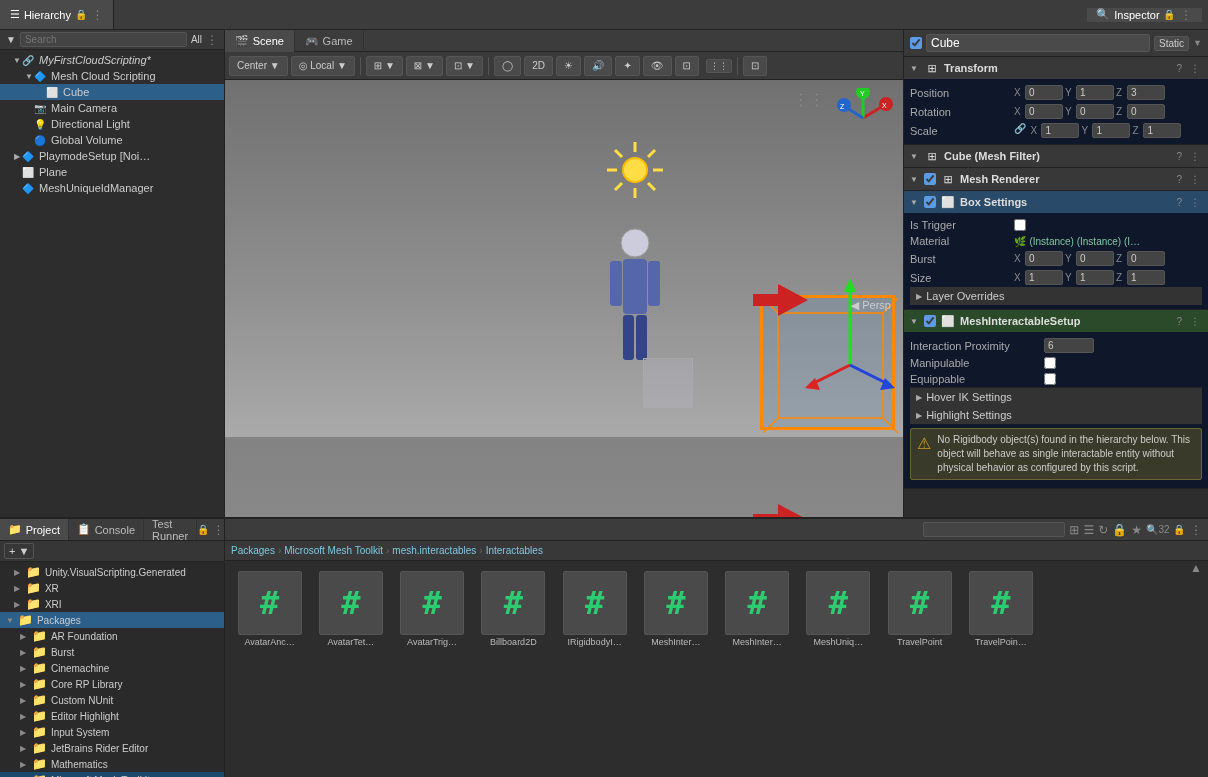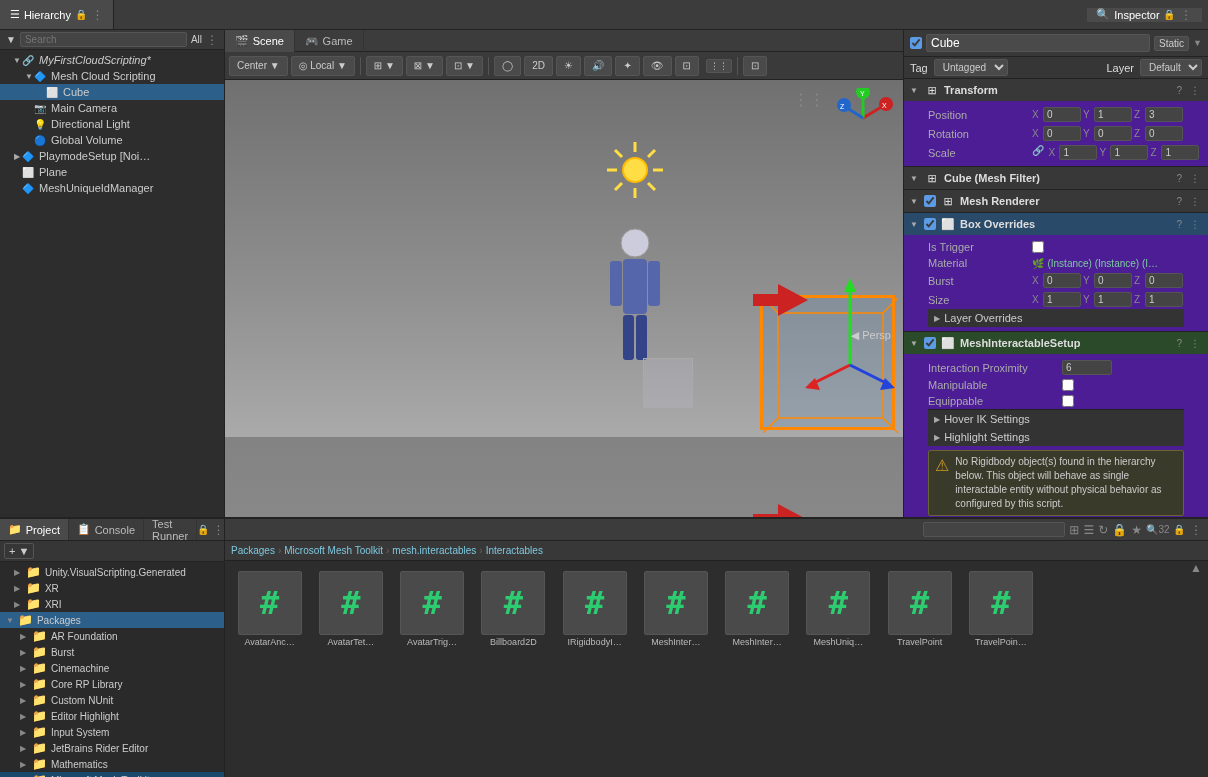"Tag" div.tag-row { html: <div> <span>Tag</span> <select> <option>Untagged</option> </select> <span></span> <span>Layer</span> <select> <option>Default</option> </select> </div> -> none }
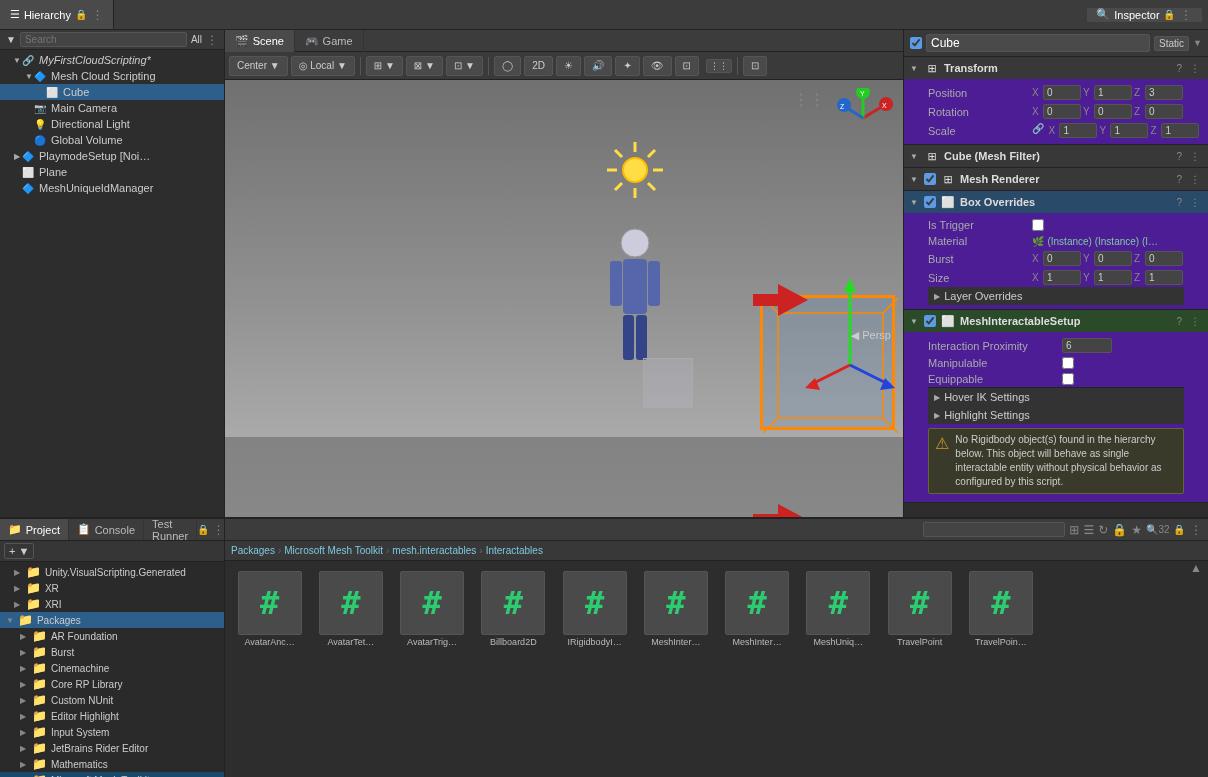"Position" .component-body { background: #4c1d95 -> #0f172a; padding: 4px 24px -> 4px 6px }
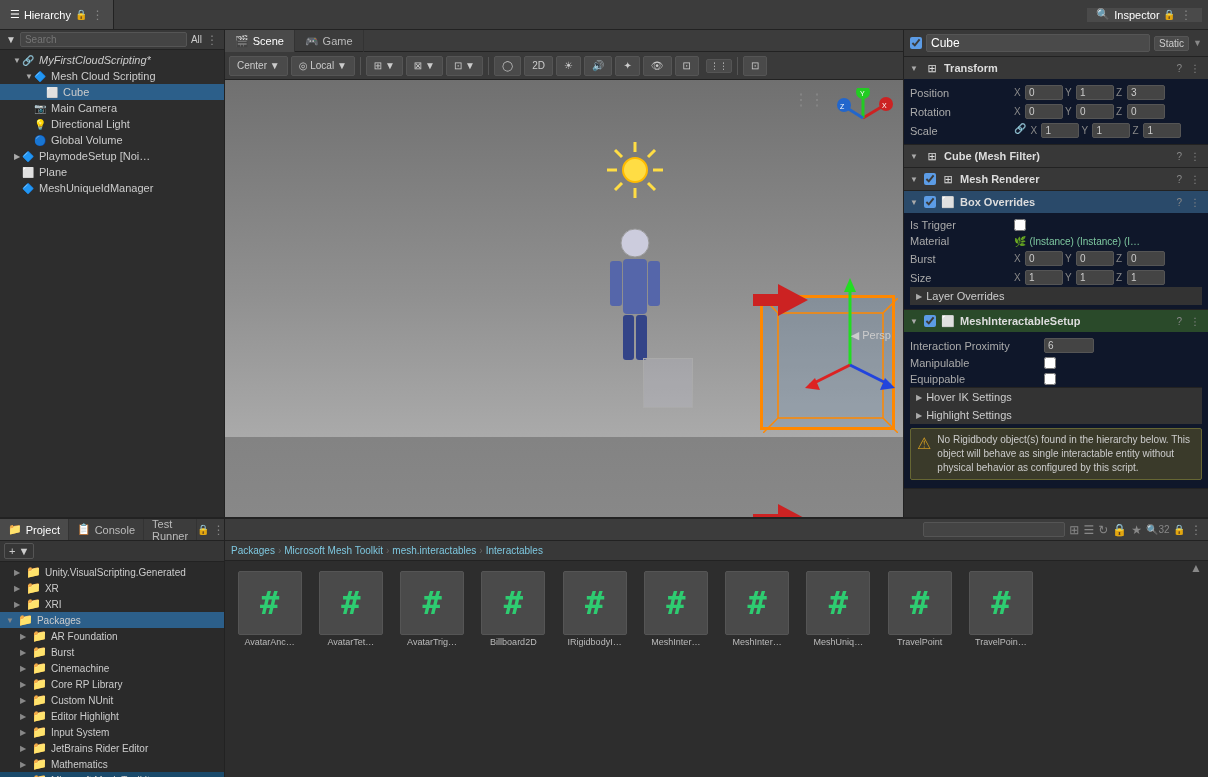"Box Overrides" span.component-title { text: Overrides -> Settings }
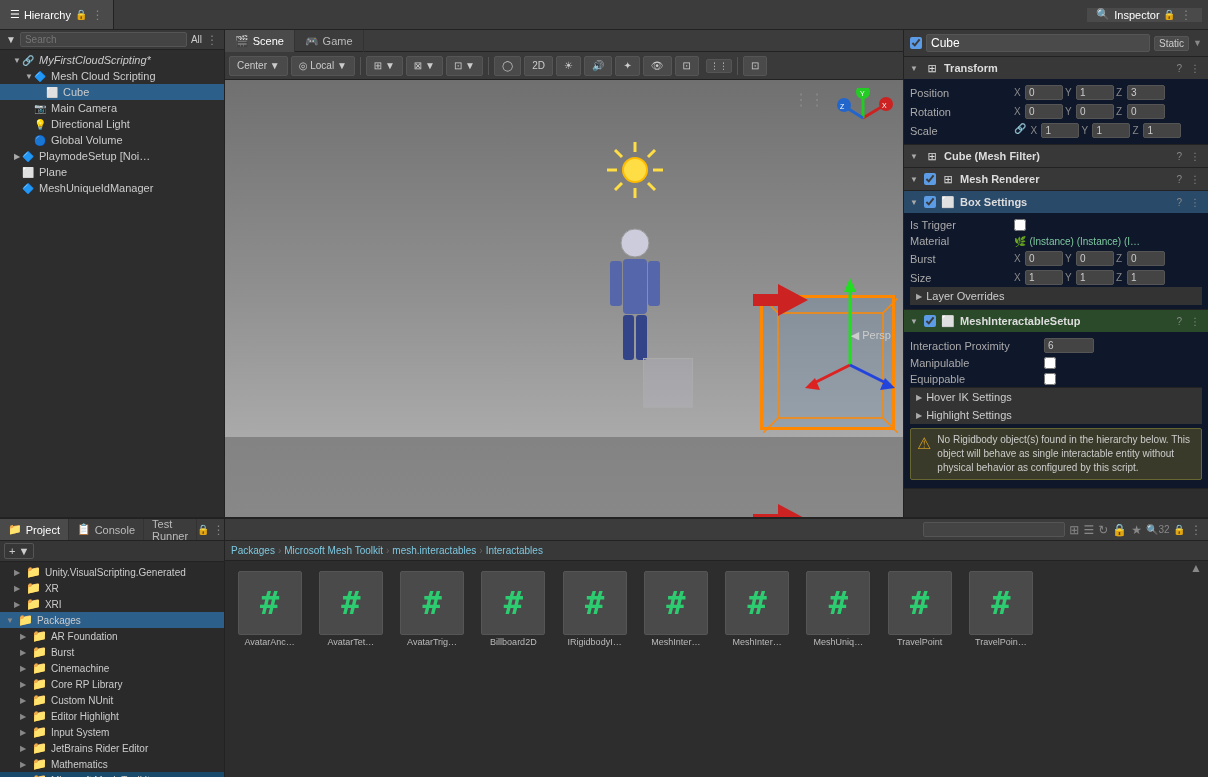"◀ Persp" .scene-persp-label { margin-top: 30px -> none }
